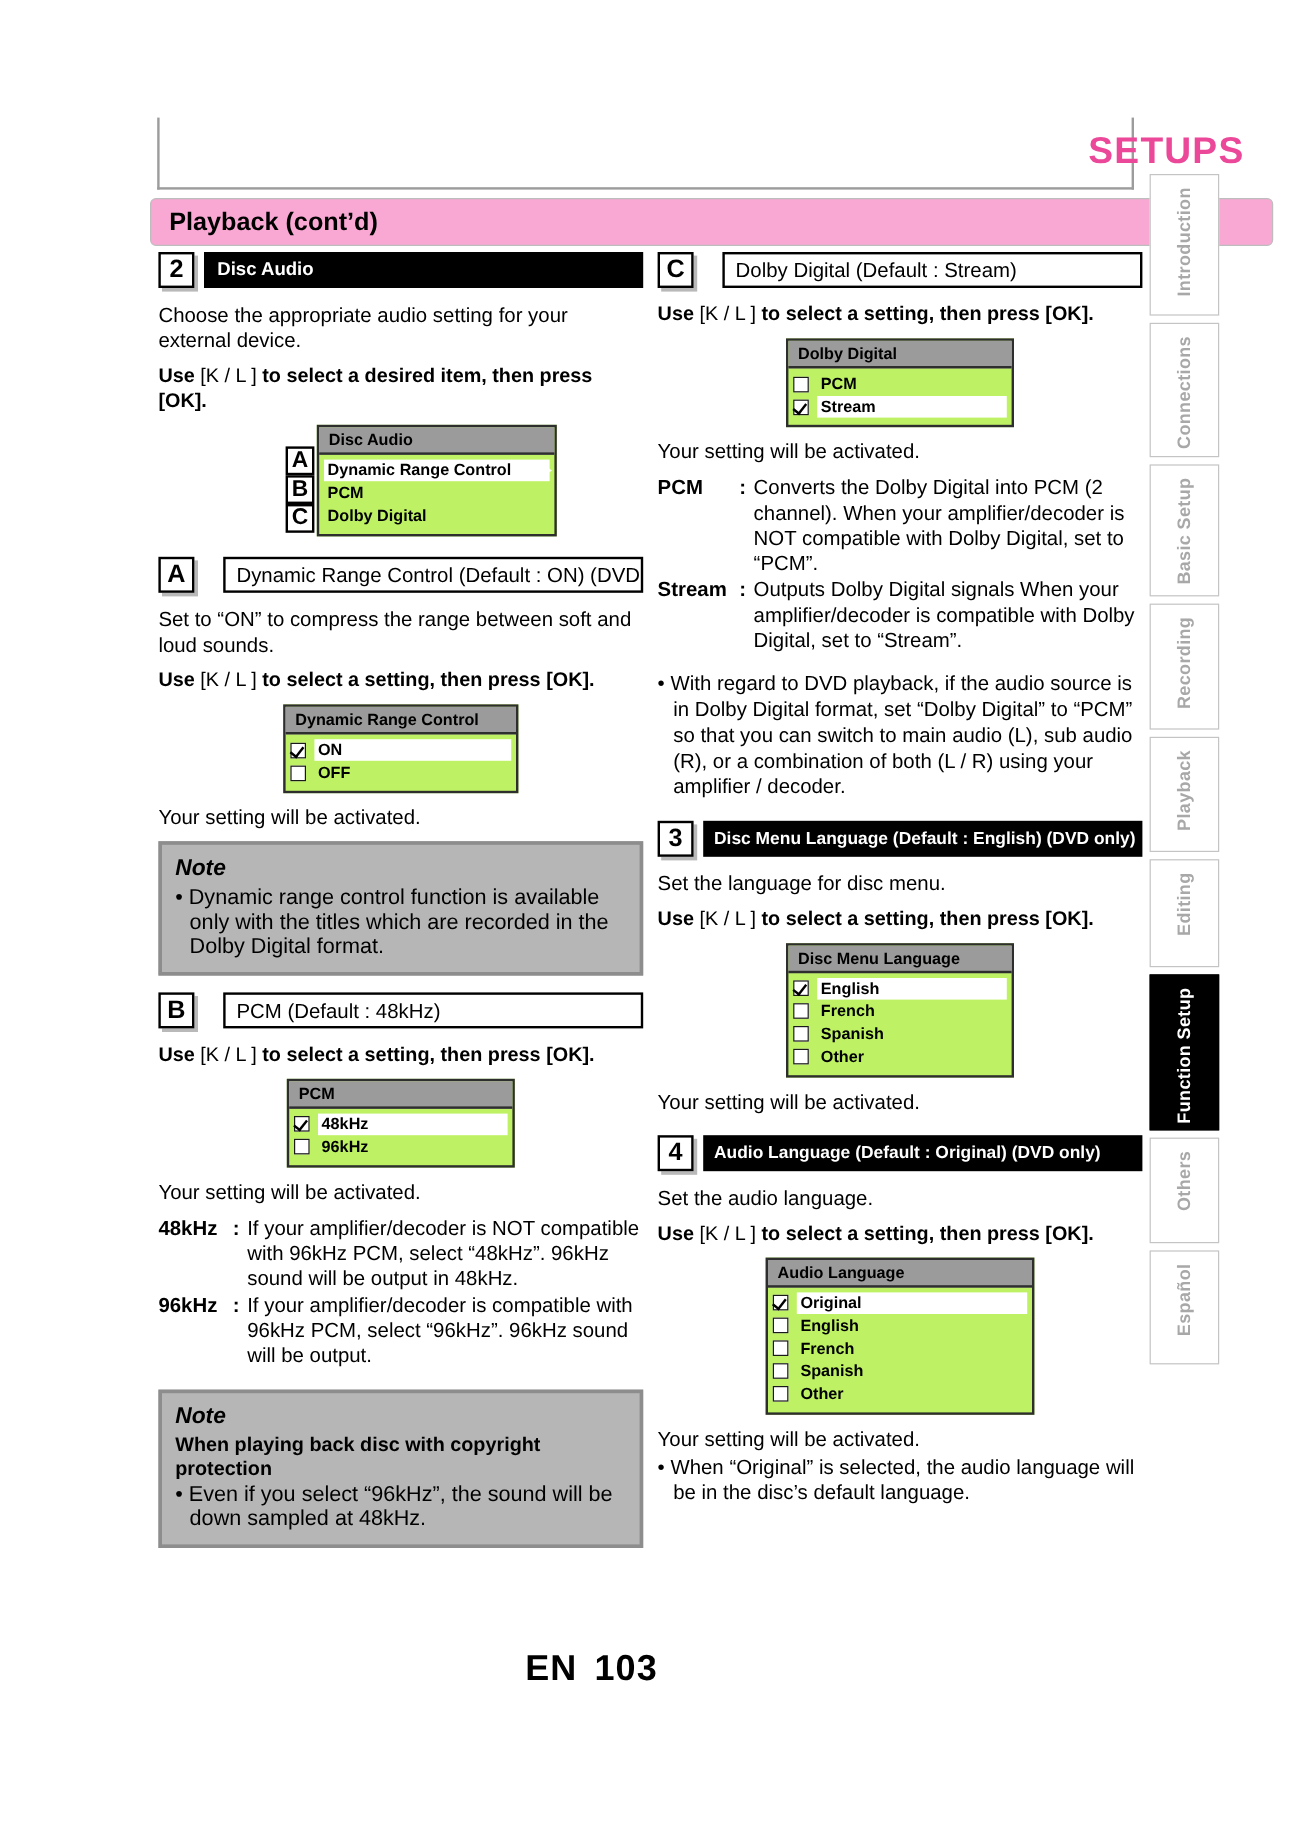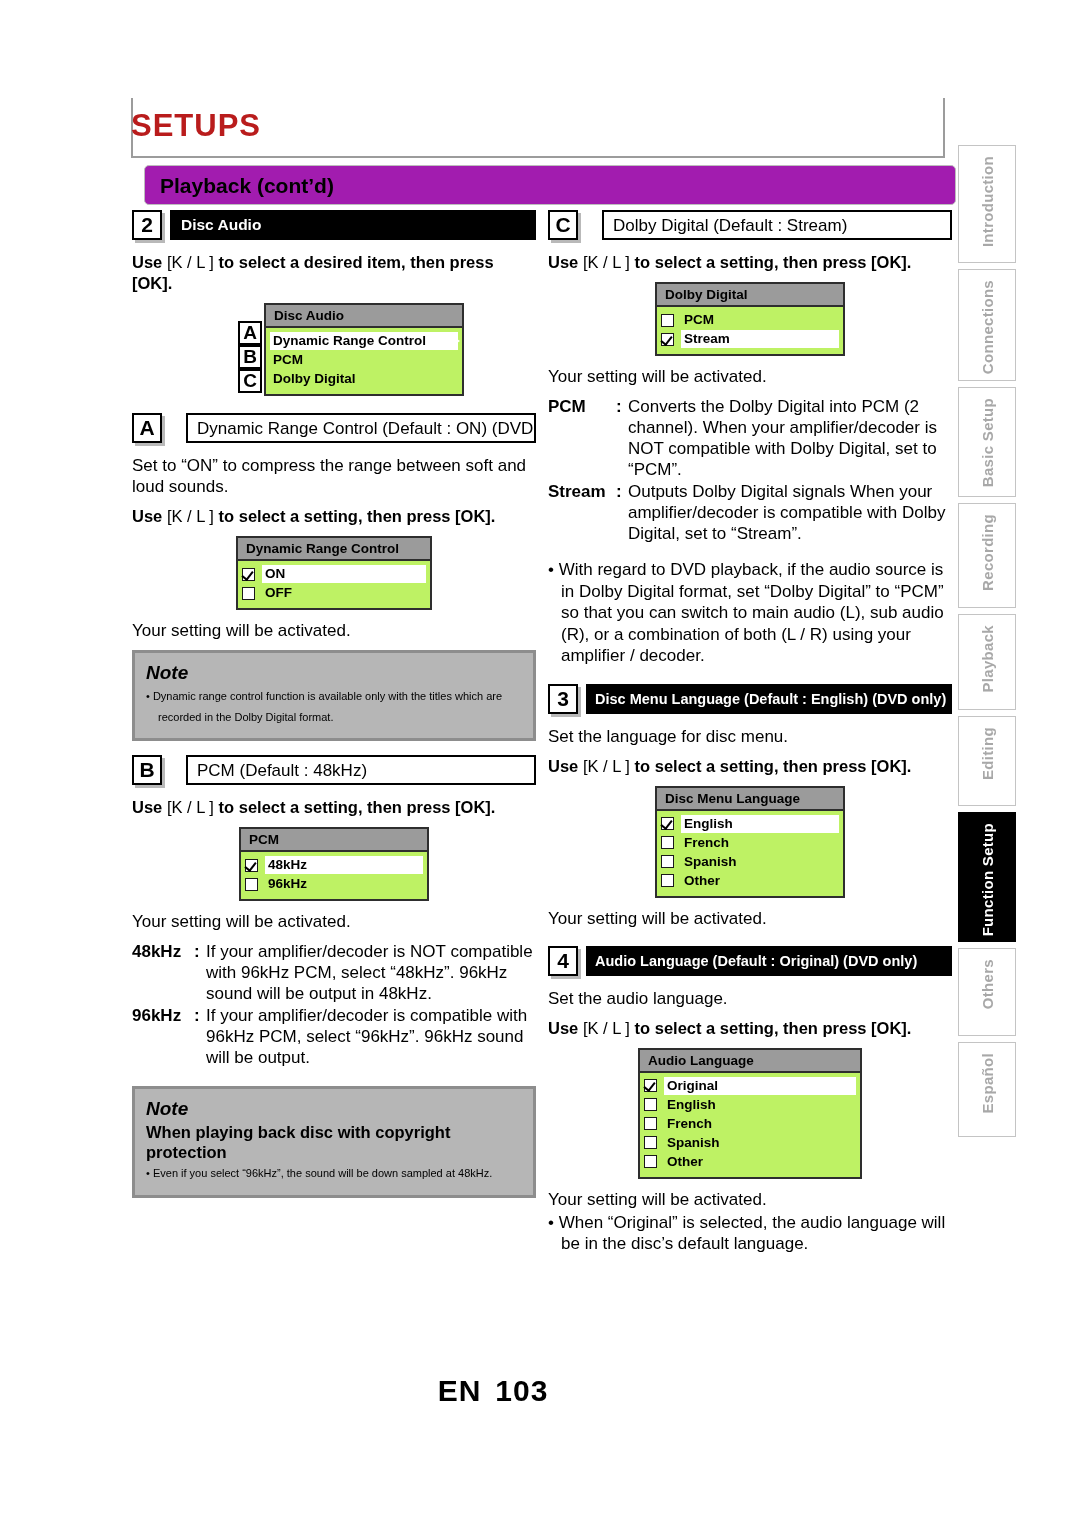"SETUPS" .setups-title { color: #b91c1c -> #ec4899; text-align: left -> right }
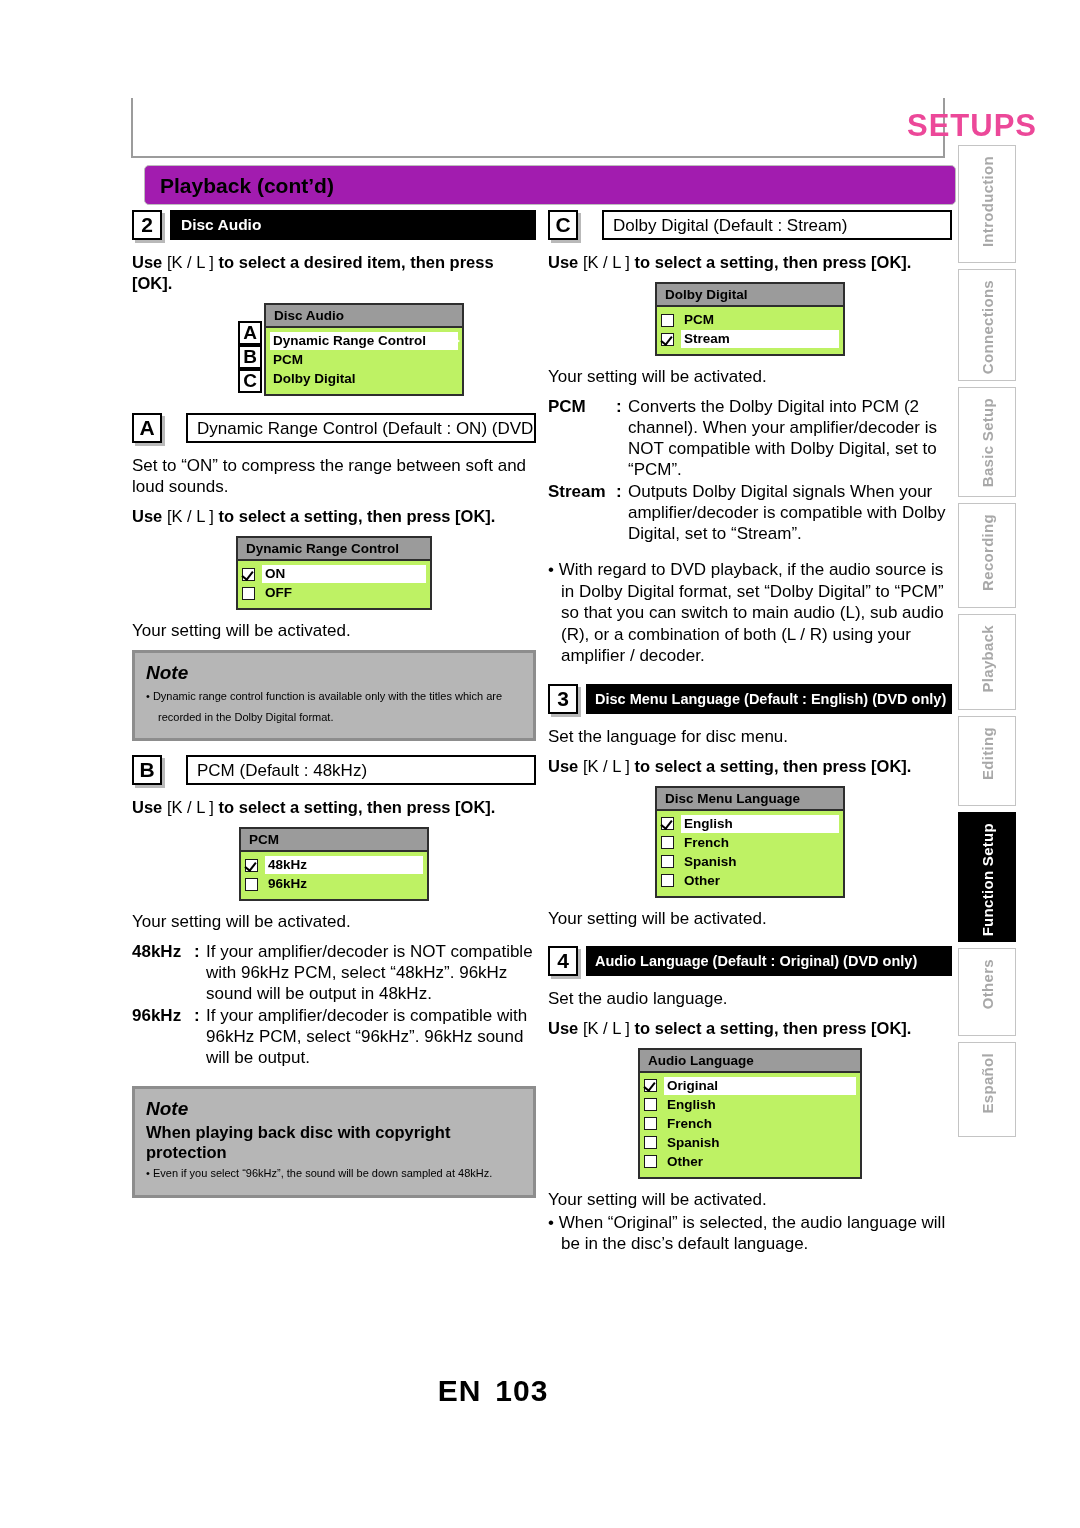"Playback (cont’d)" .section-title-box { background: #a21caf -> #f9a8d4; left: 144px -> 125px; width: 812px -> 936px }
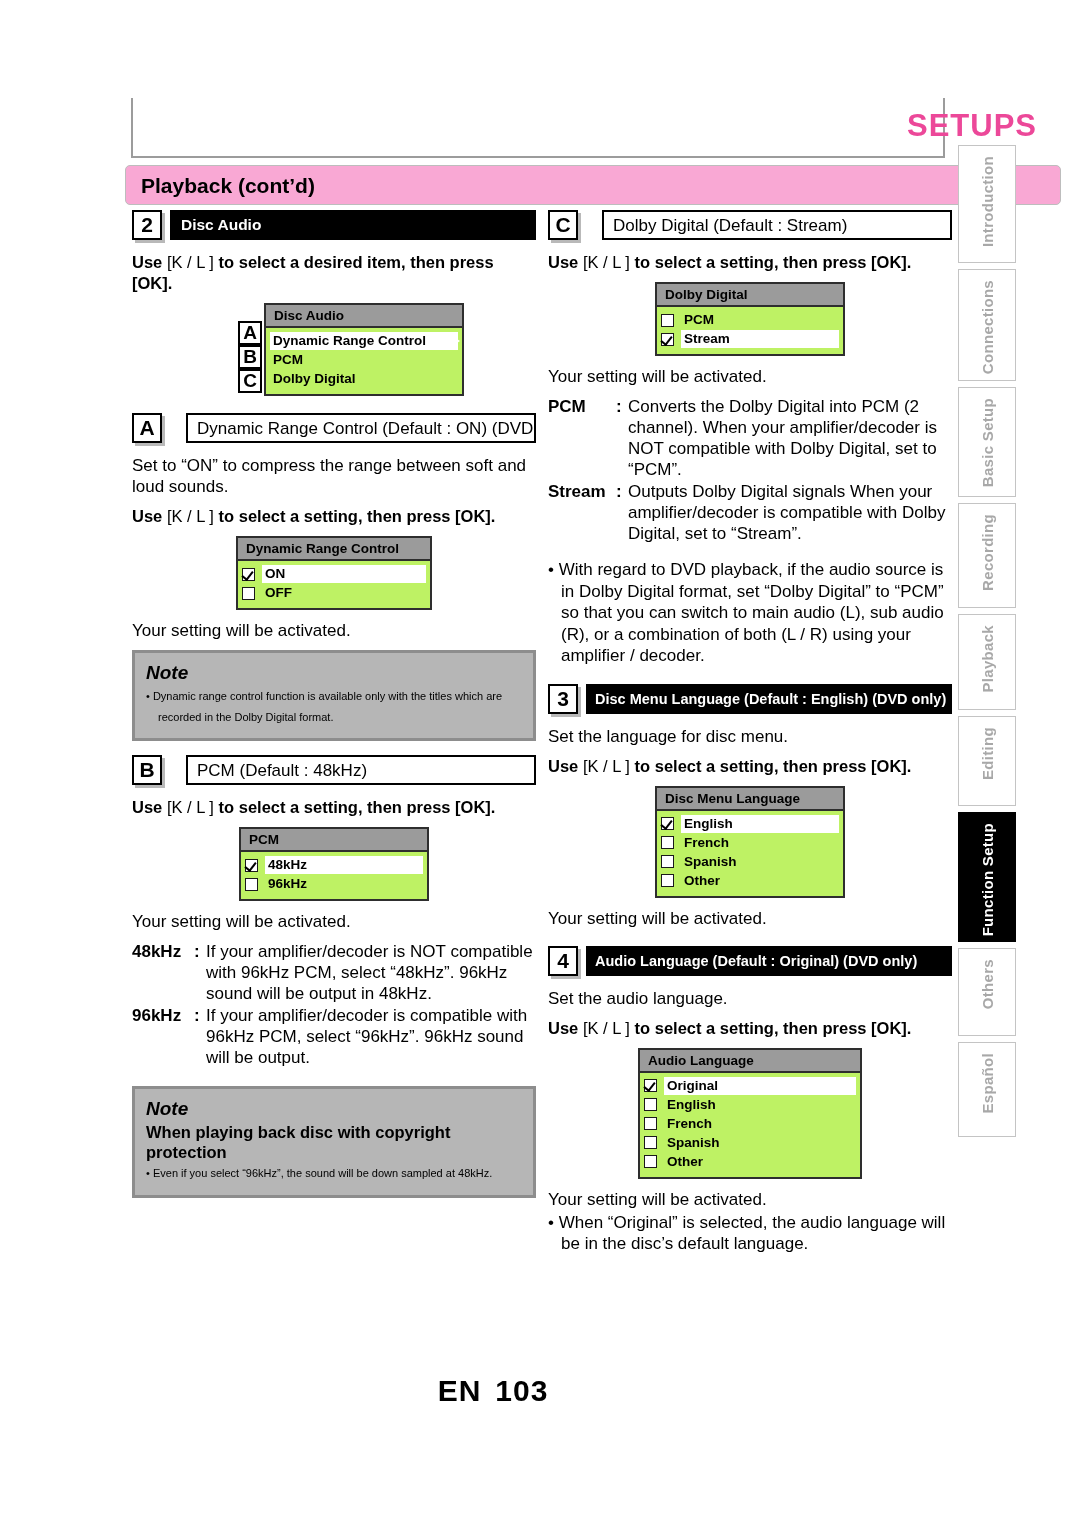"Choose the appropriate audio setting" p.body { html: none -> <p>Choose the appropriate audio setting for your external device.</p> }
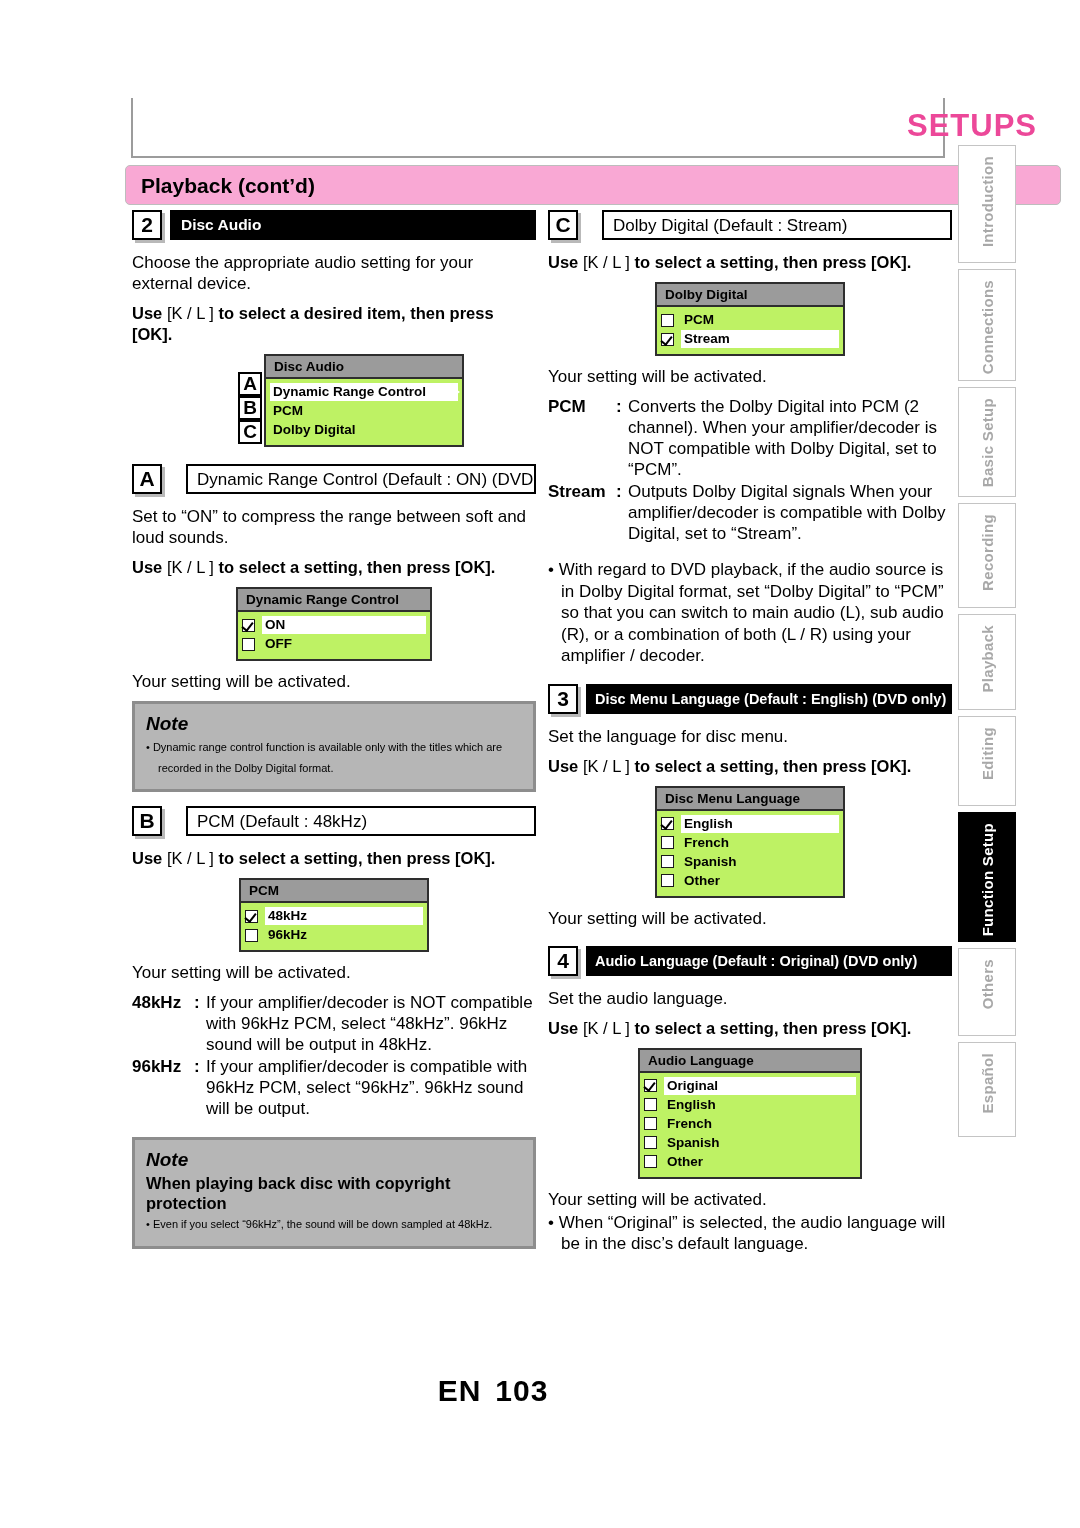"• Dynamic range control function" .note .note-item { font-size: 11px -> 18px }
